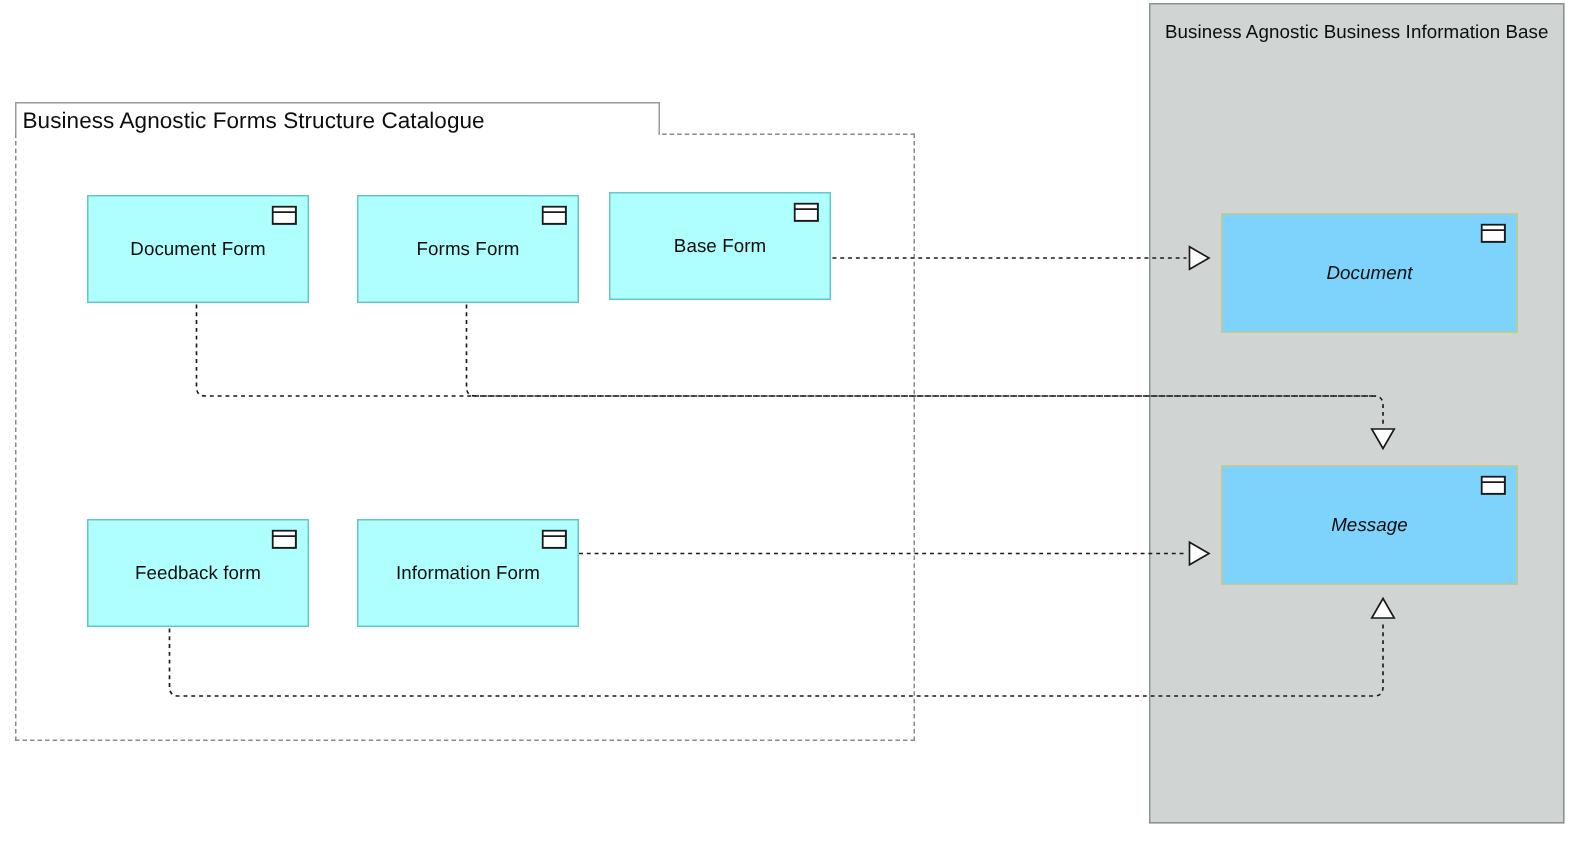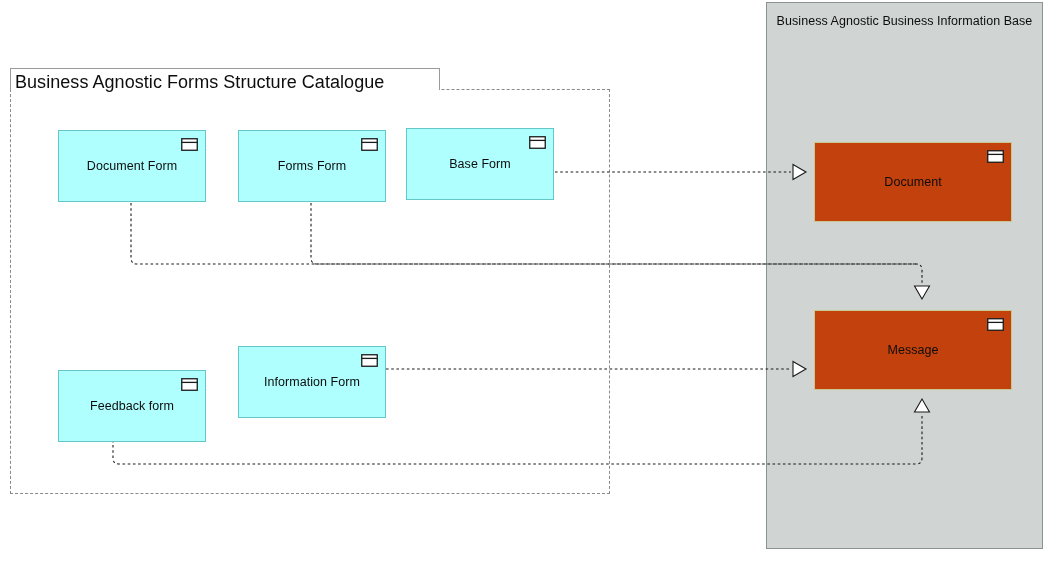"Business Agnostic Forms Structure" .group-tab-label { font-size: 18px -> 15px }
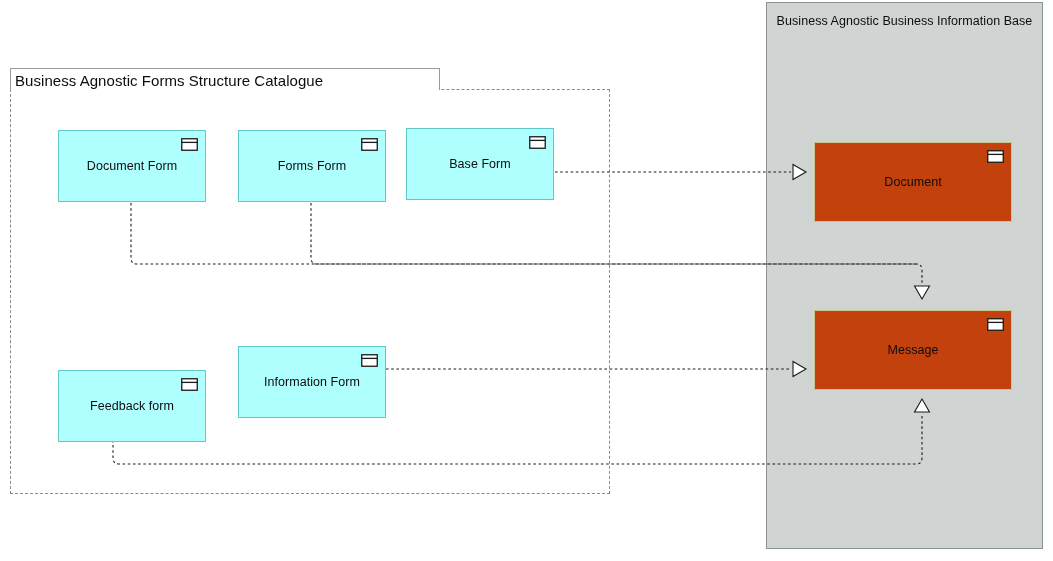"Document" .node.yellow { background: #c2410c -> #7dd3fc; font-style: none -> italic }
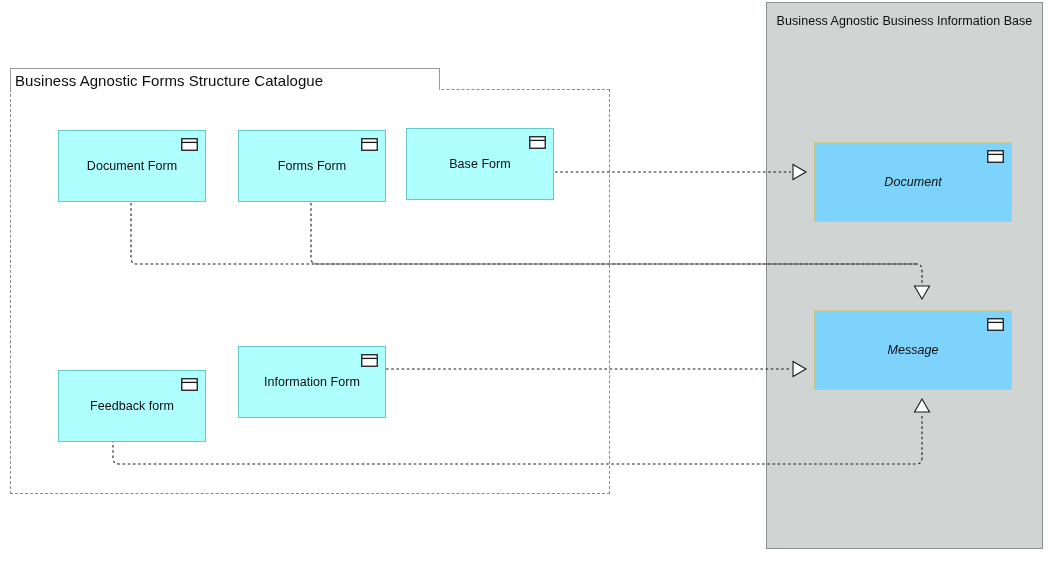"Feedback form" div.node { margin-top: 24px -> none }
